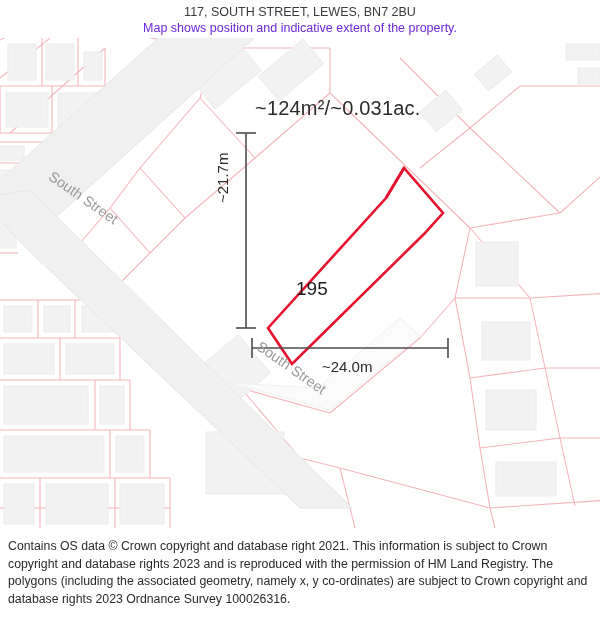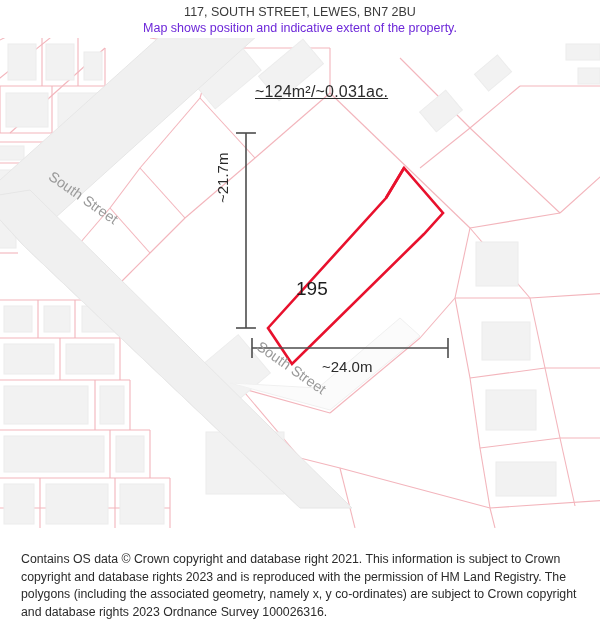"~124m²/~0.031ac." #area-label { font-size: 16px -> 20px; text-decoration: underline -> none; top: 45px -> 59px }
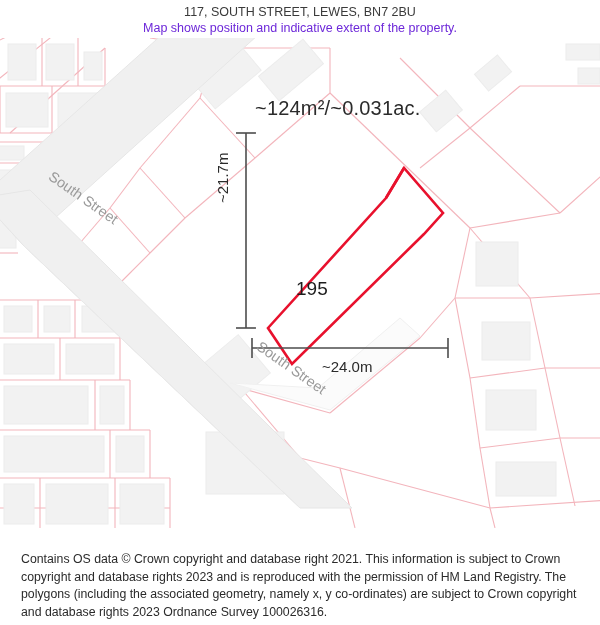"Contains OS data © Crown" #footer p { margin: 17px -> 4px }
